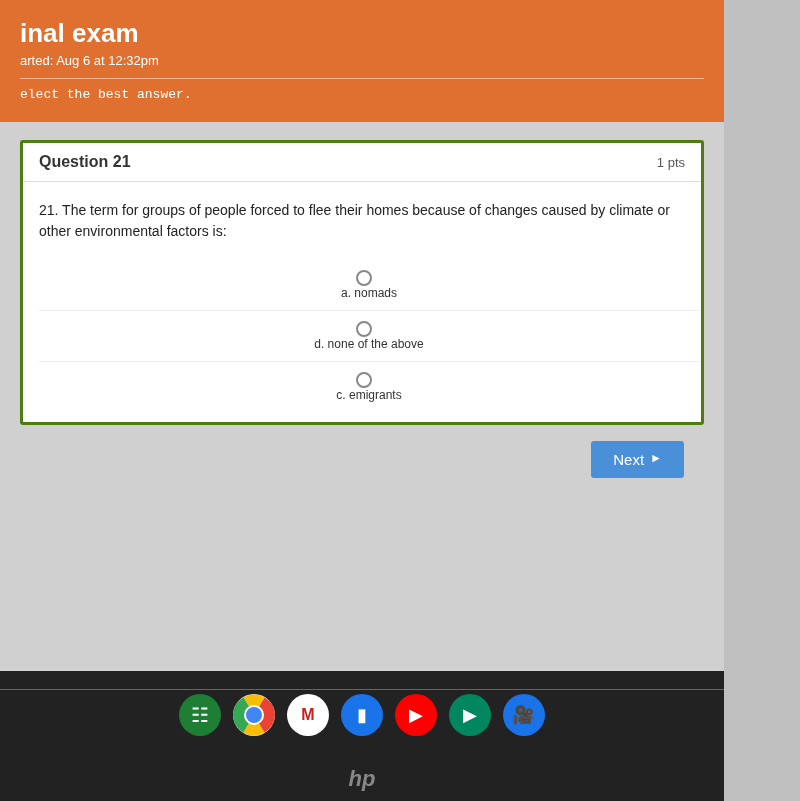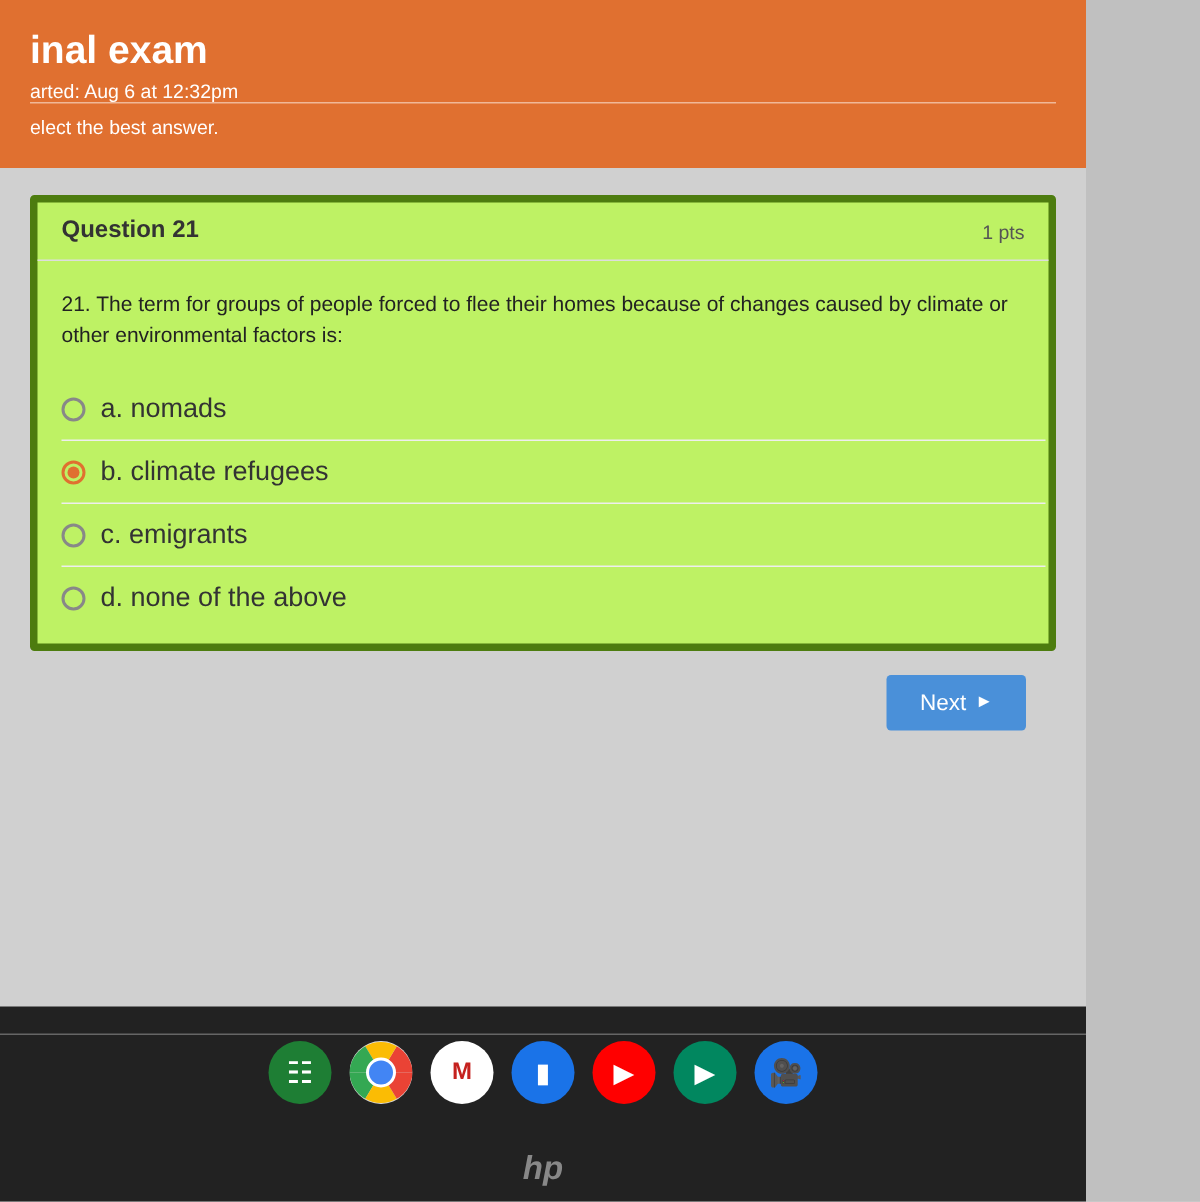"arted: Aug 6 at 12:32pm" .started-text { margin-bottom: none -> 10px }
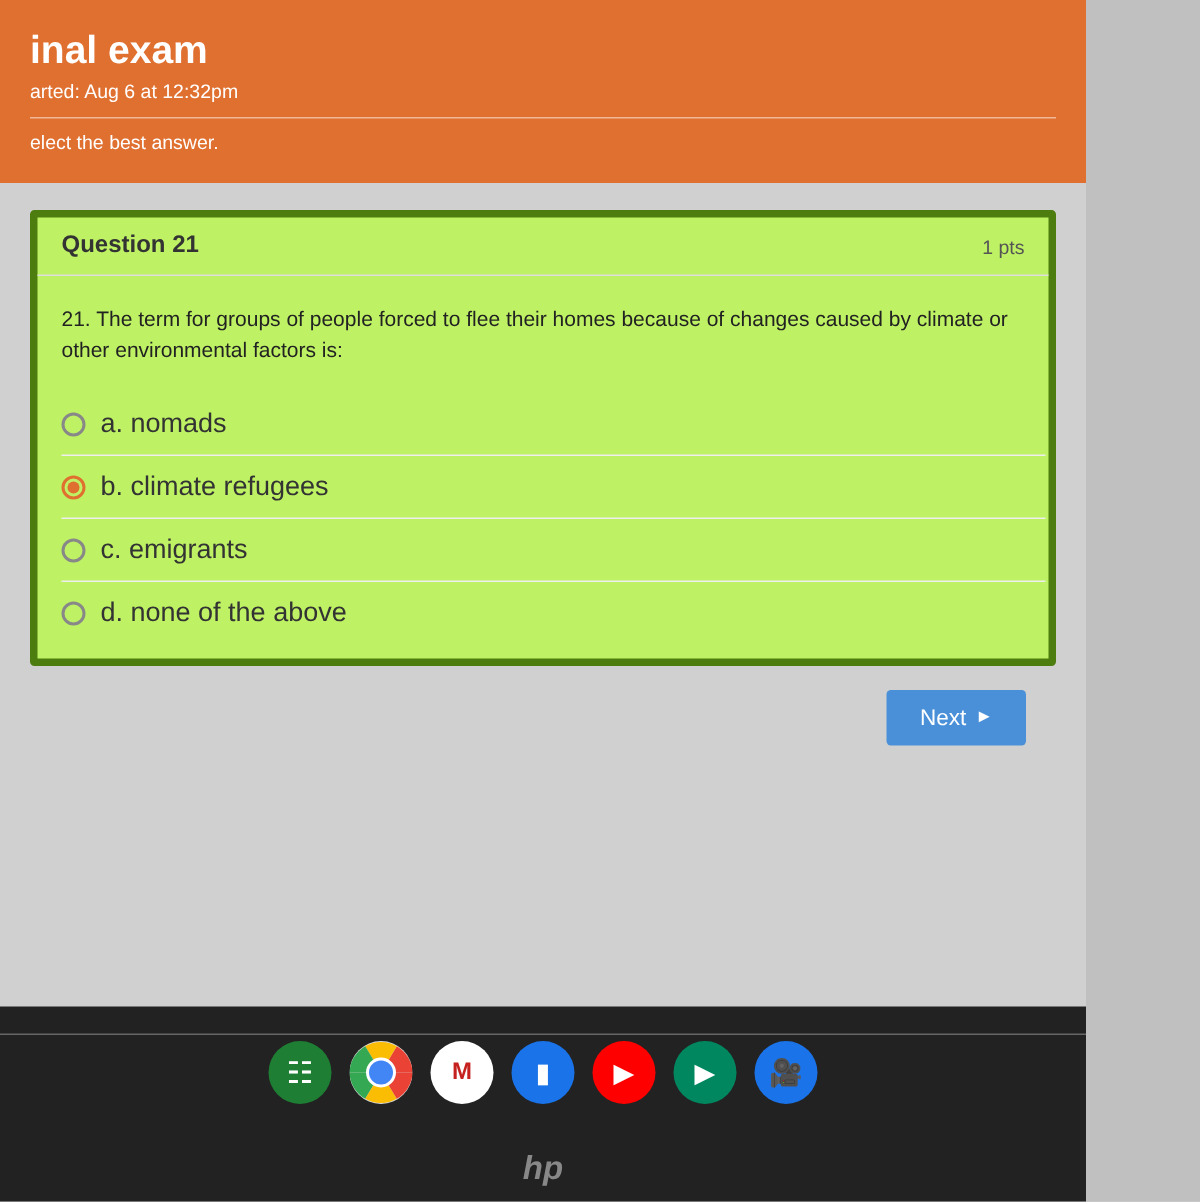"elect the best answer." .select-text { font-family: none -> Liberation Mono, monospace }
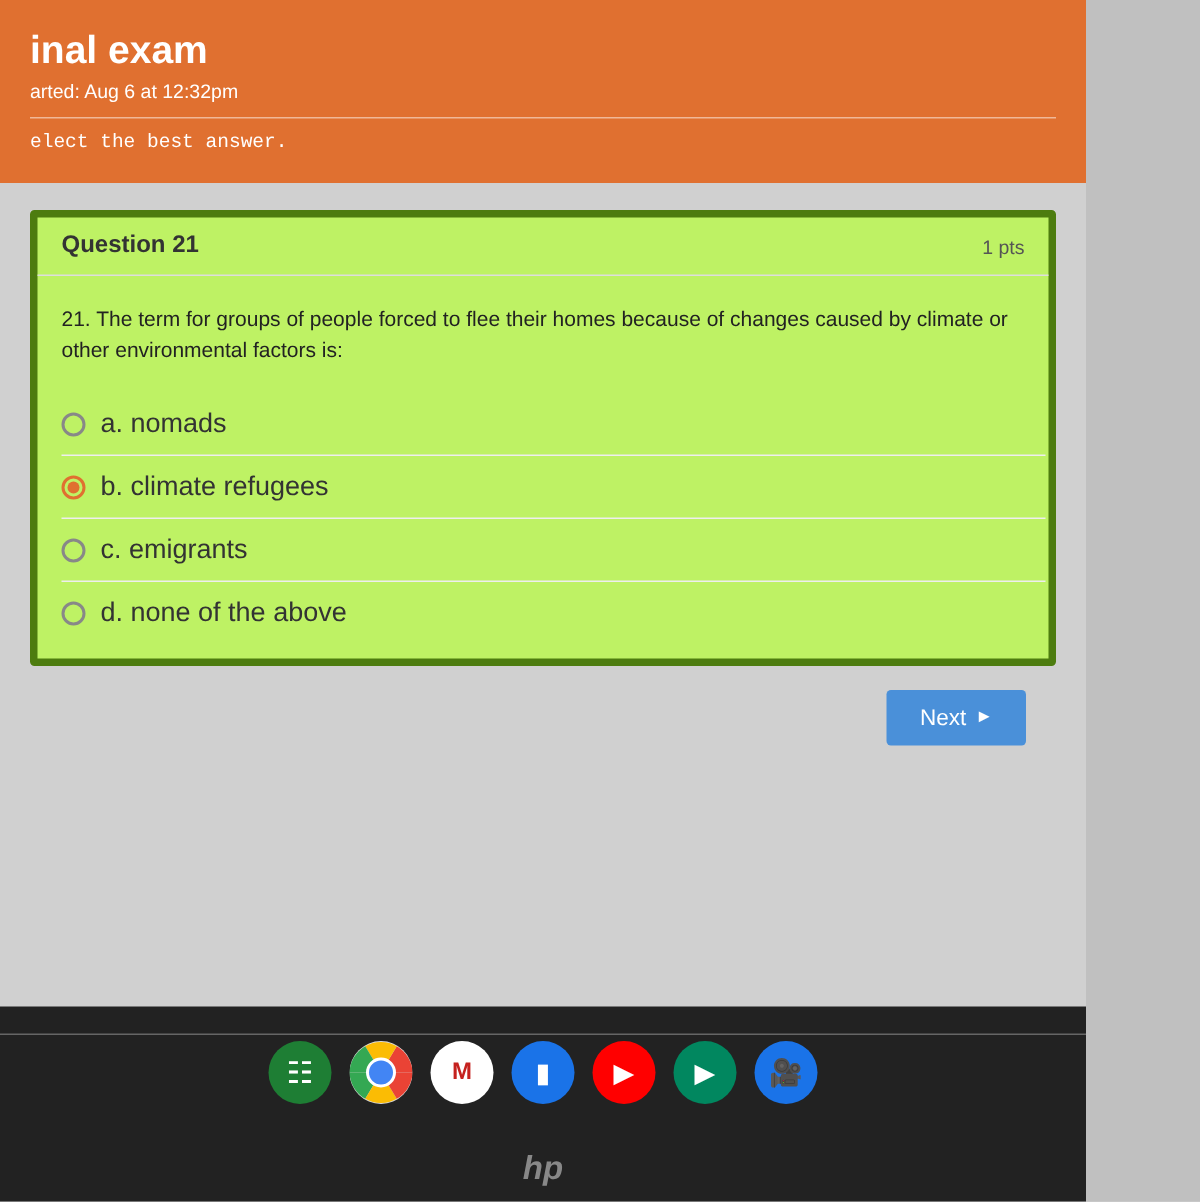"Question 21" .question-card { background: #bef264 -> #ffffff; border: 5px solid #4d7c0f -> 3px solid #4d7c0f }
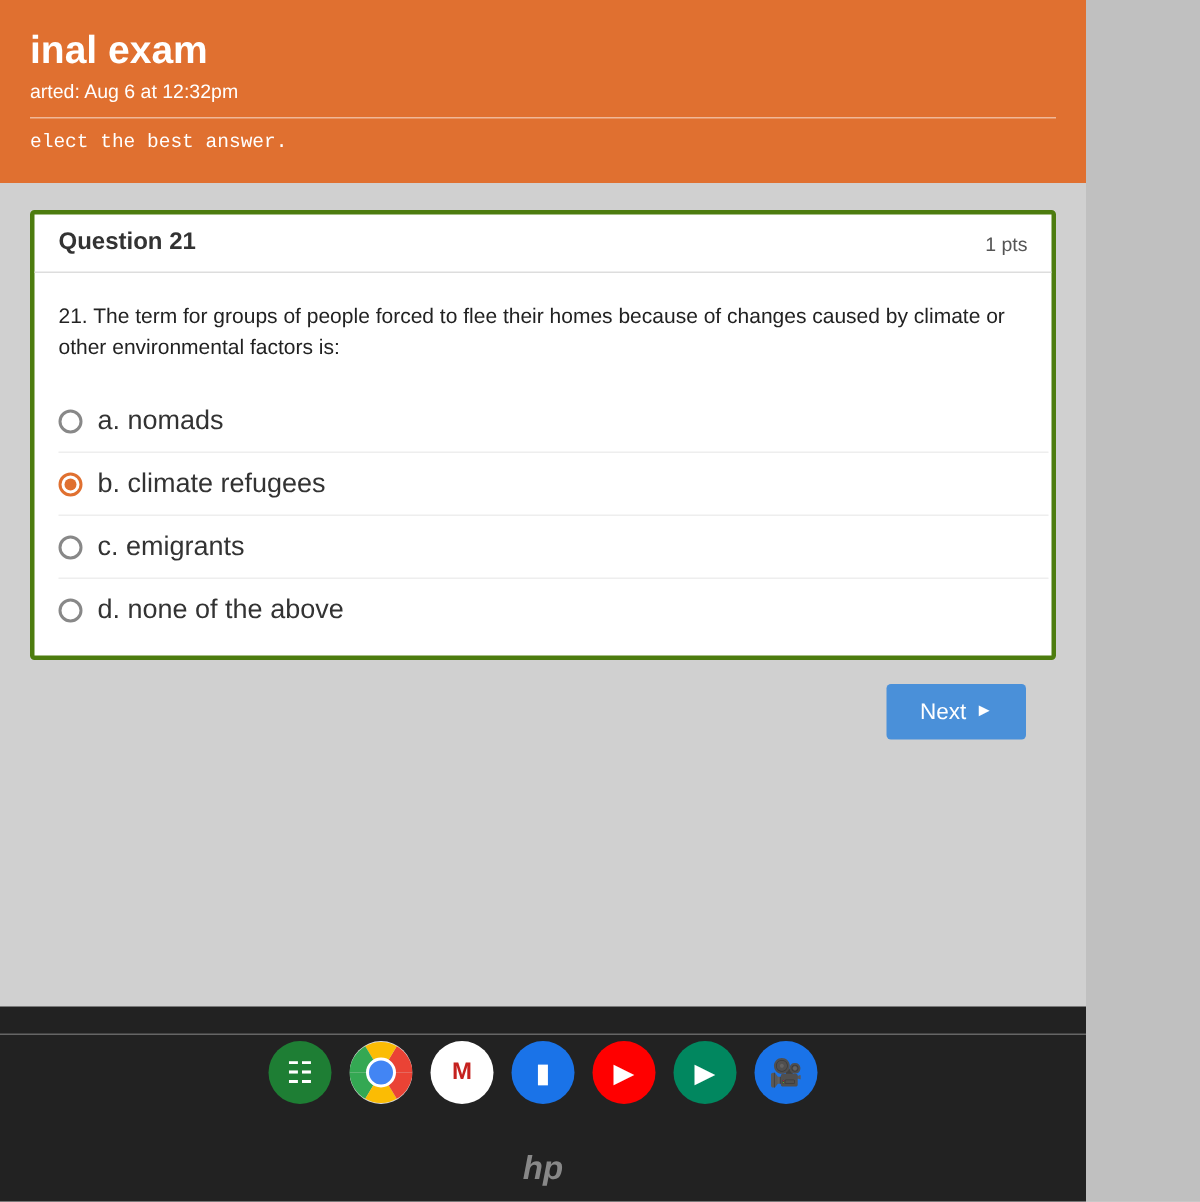"a. nomads" .option-item { flex-direction: none -> column; font-size: 18px -> 12px }
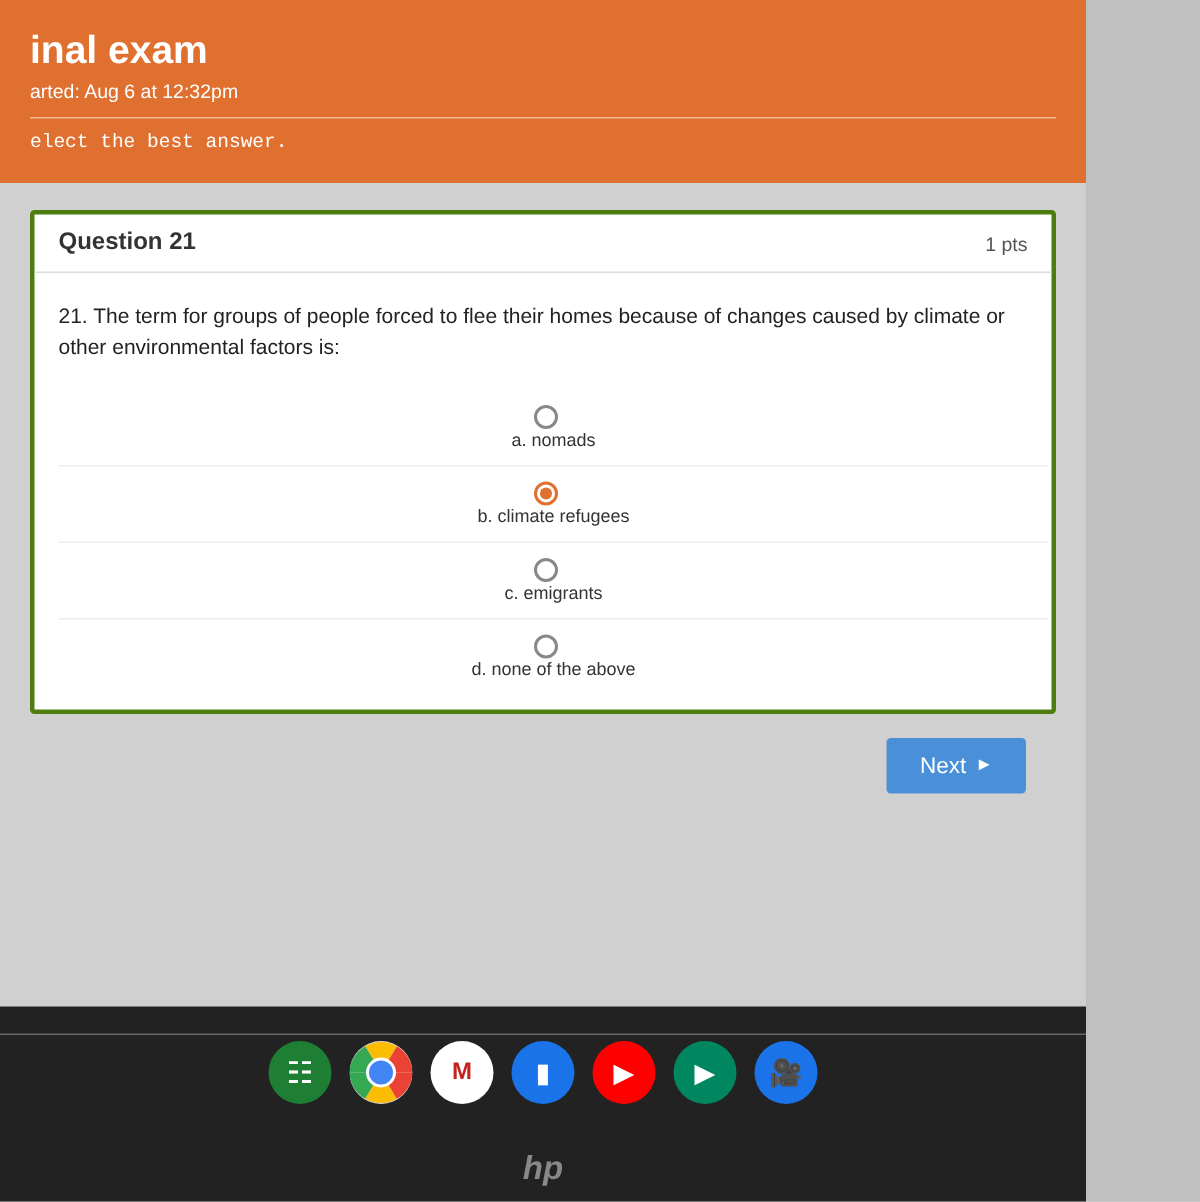"b. climate refugees" li.option-item { html: <li> <span> <span></span> </span> <span>b. climate refugees</span> </li> -> none }
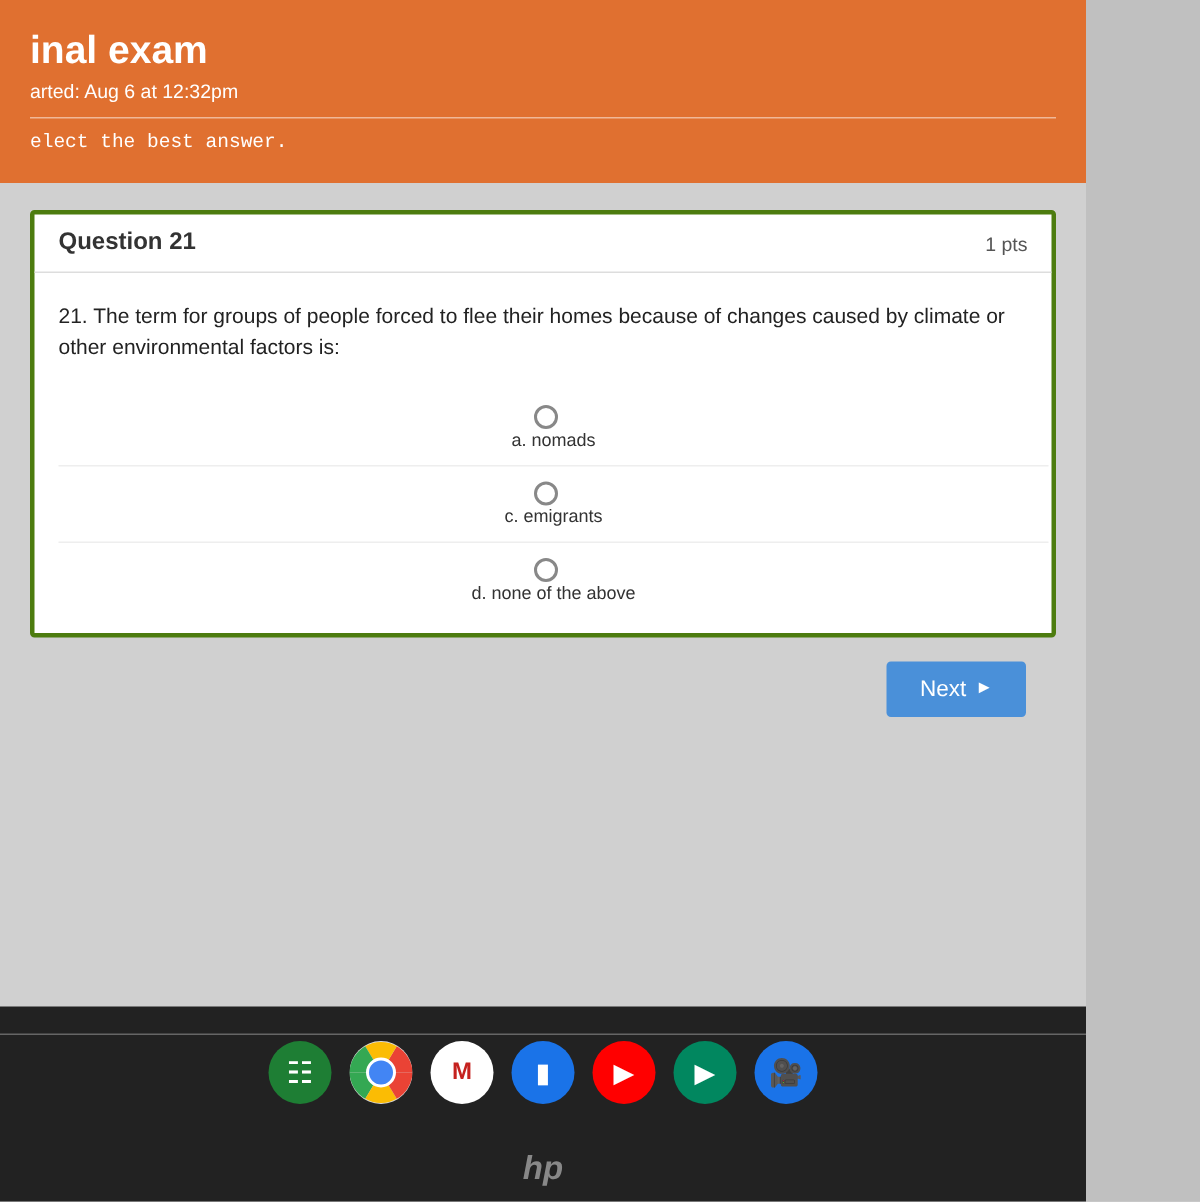"c. emigrants" li.option-item { order: before "d. none of the above" -> after "d. none of the above" }
